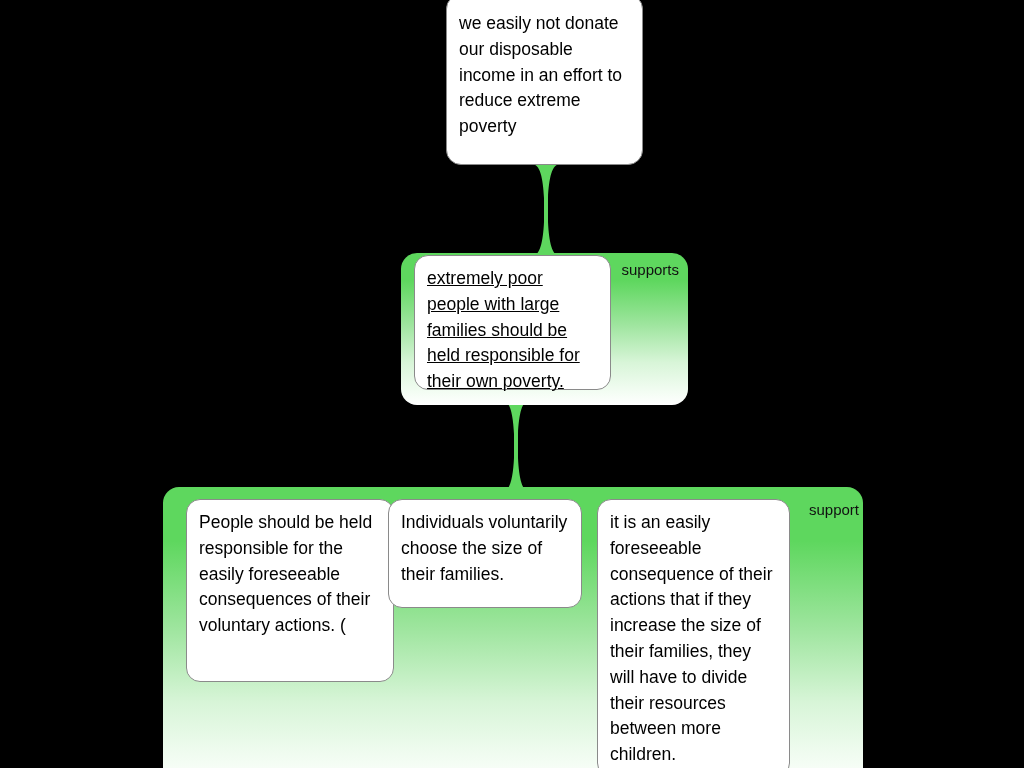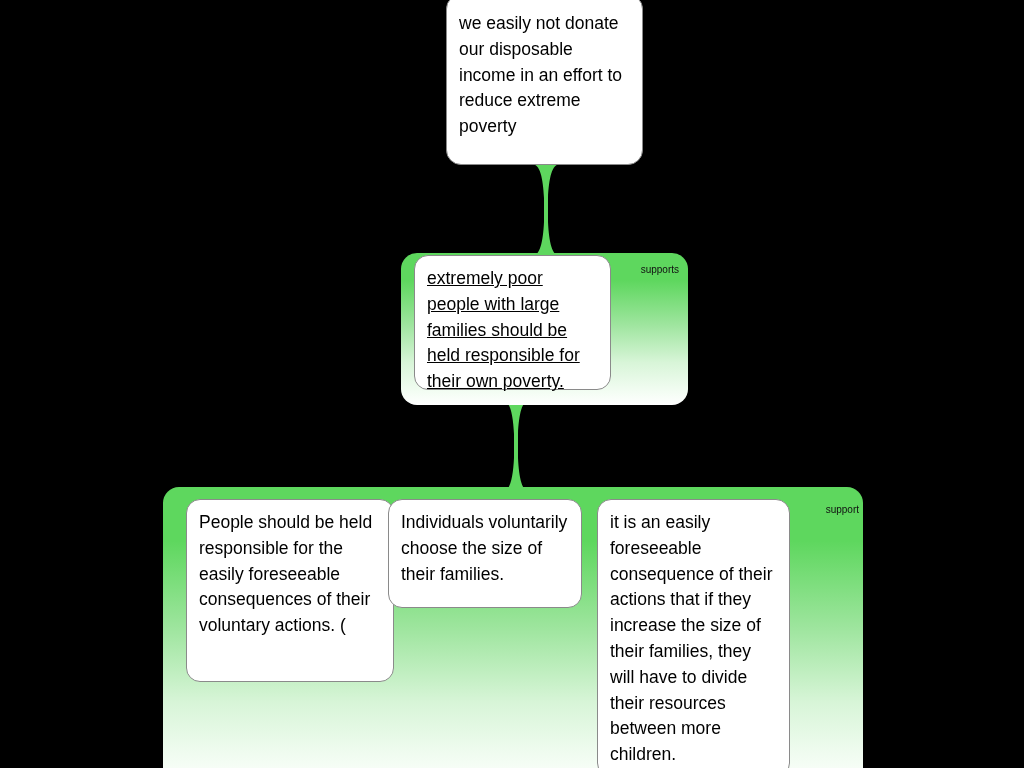"supports" .group-label { font-size: 10px -> 15px }
